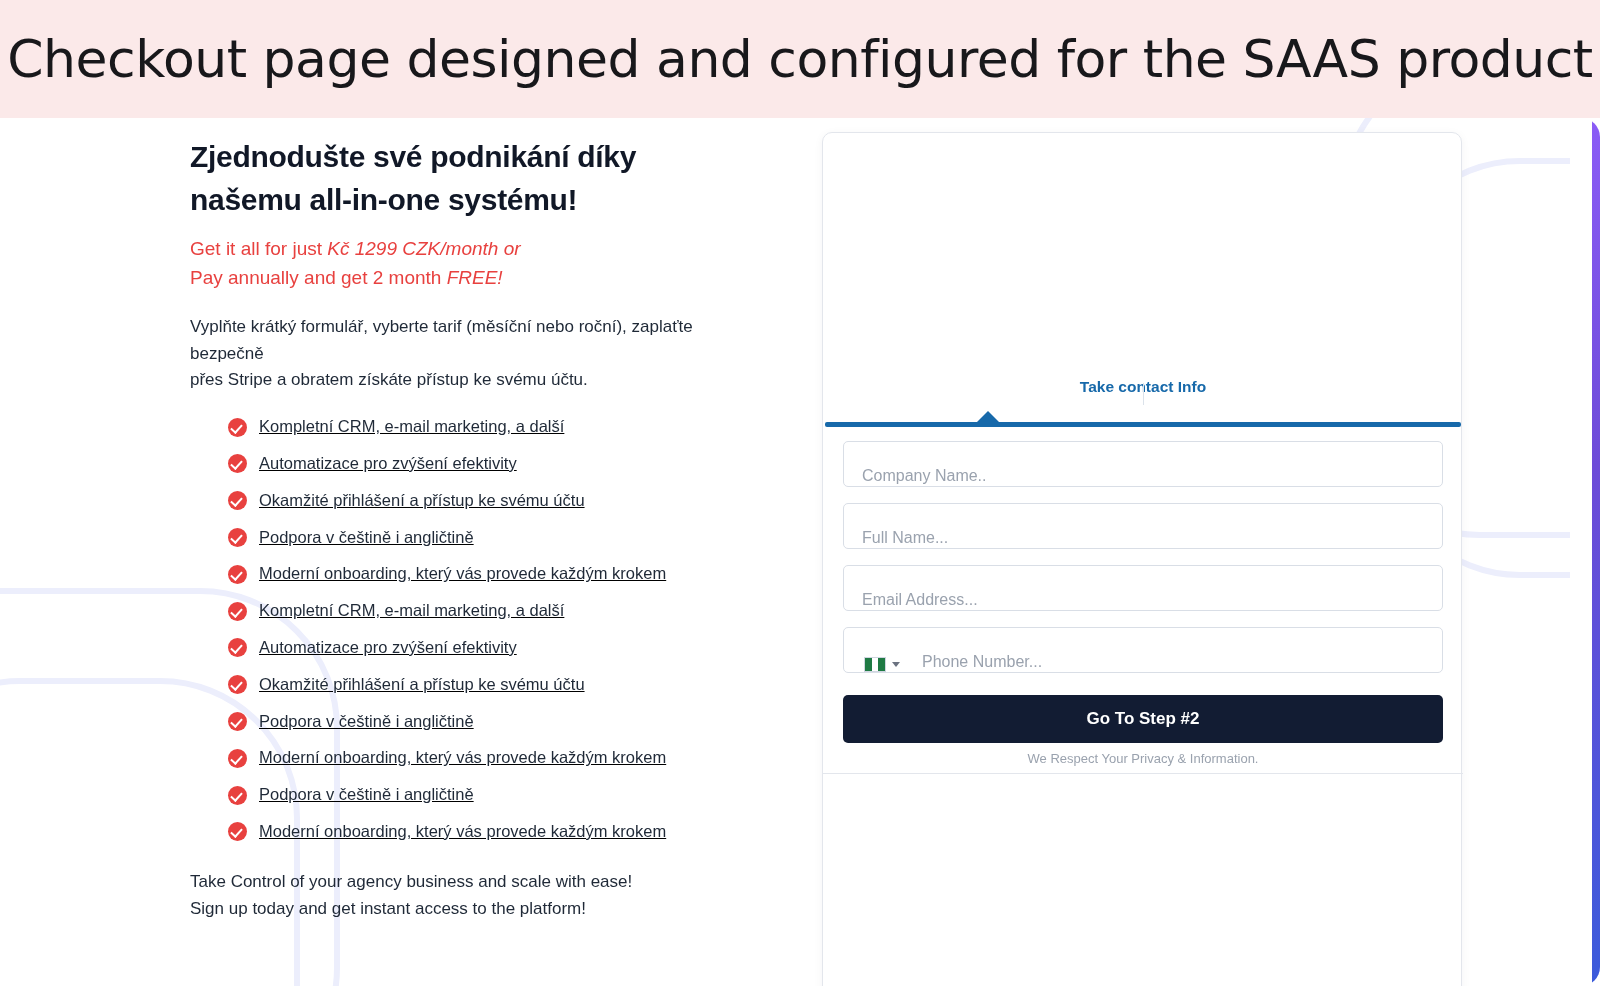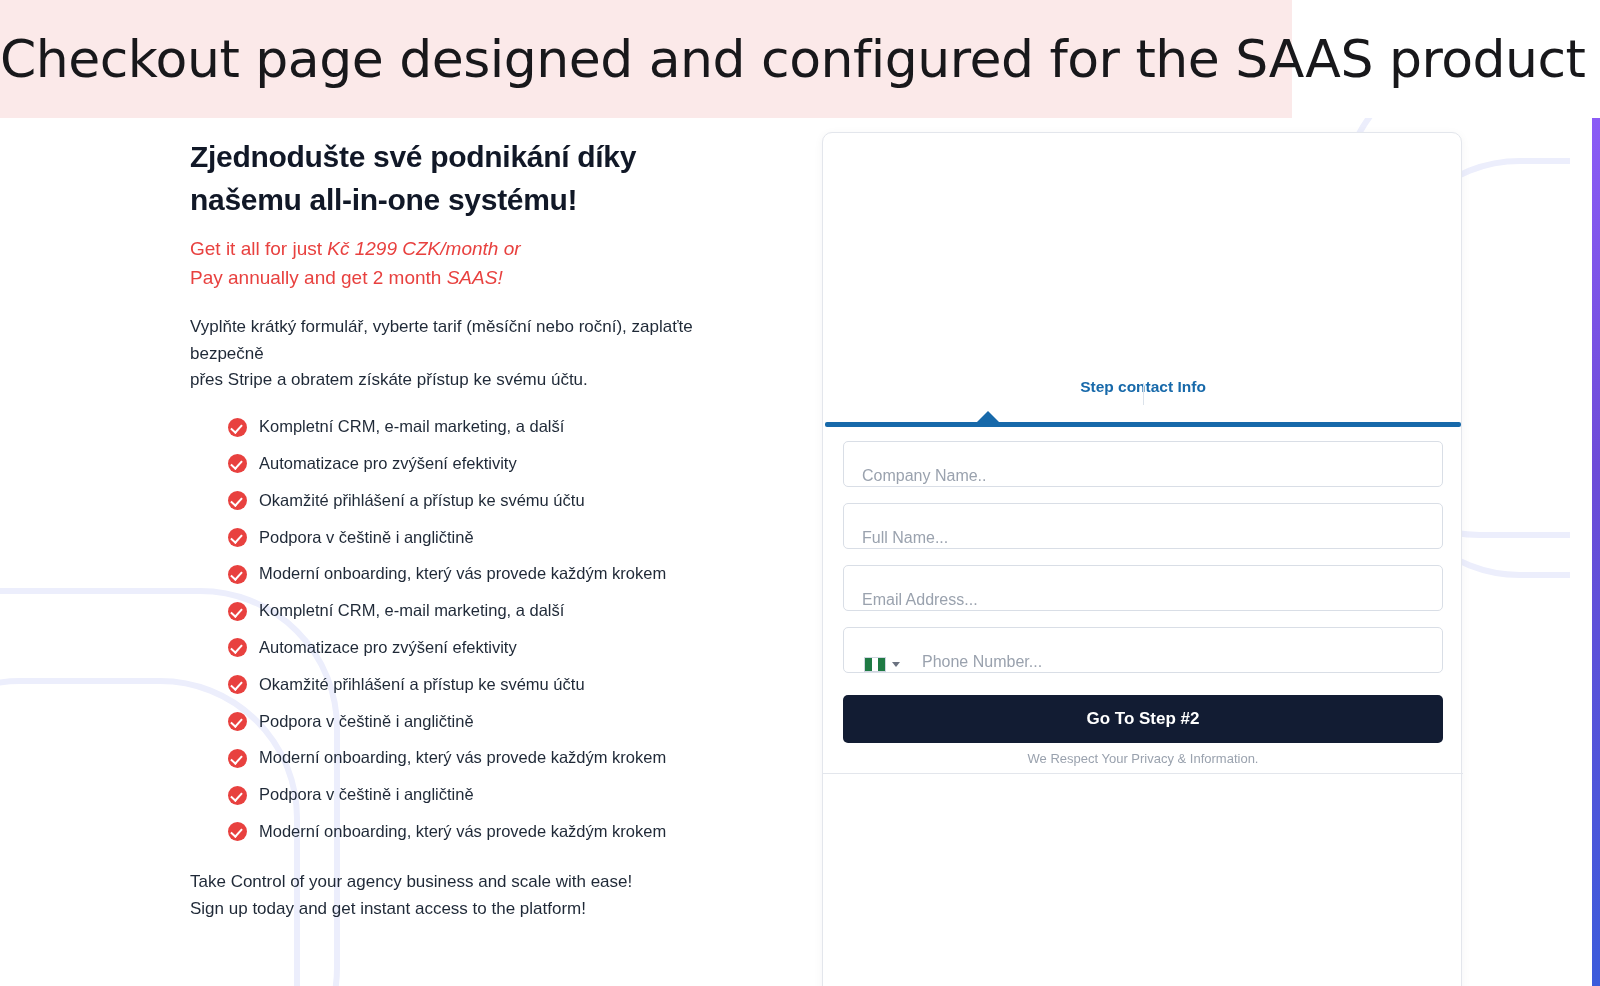"Checkout page designed and configured" .banner { justify-content: none -> center; width: 1292px -> 1600px }
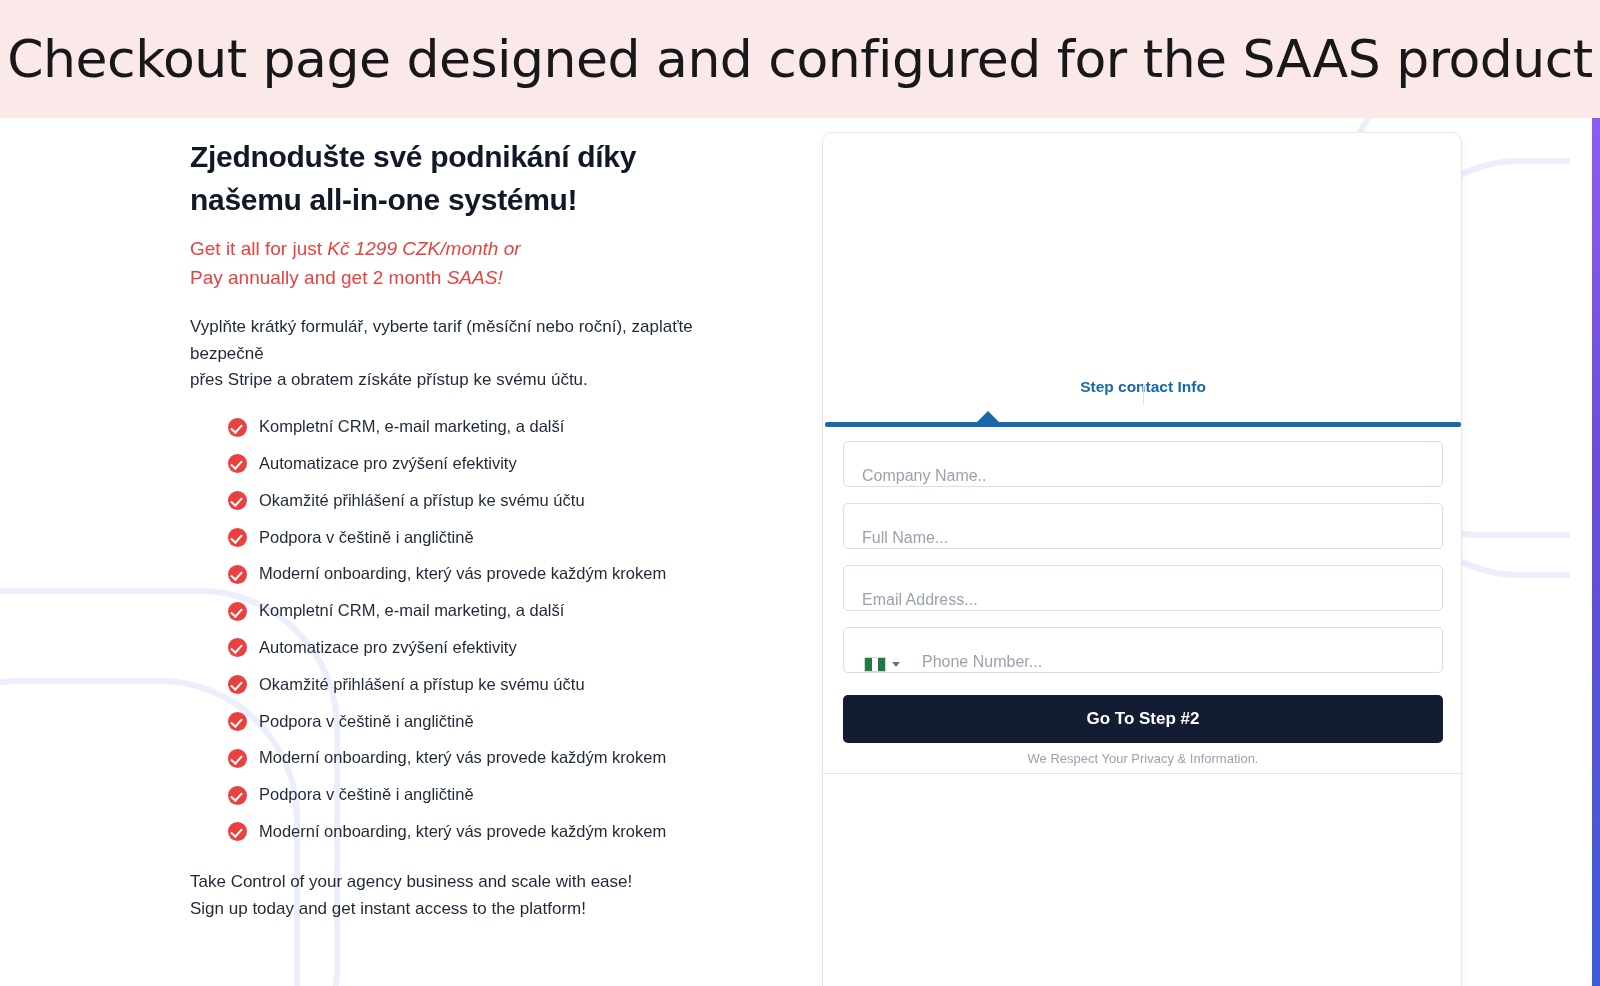"Zjednodušte své podnikání díky našemu" .content { border-radius: none -> 19px }
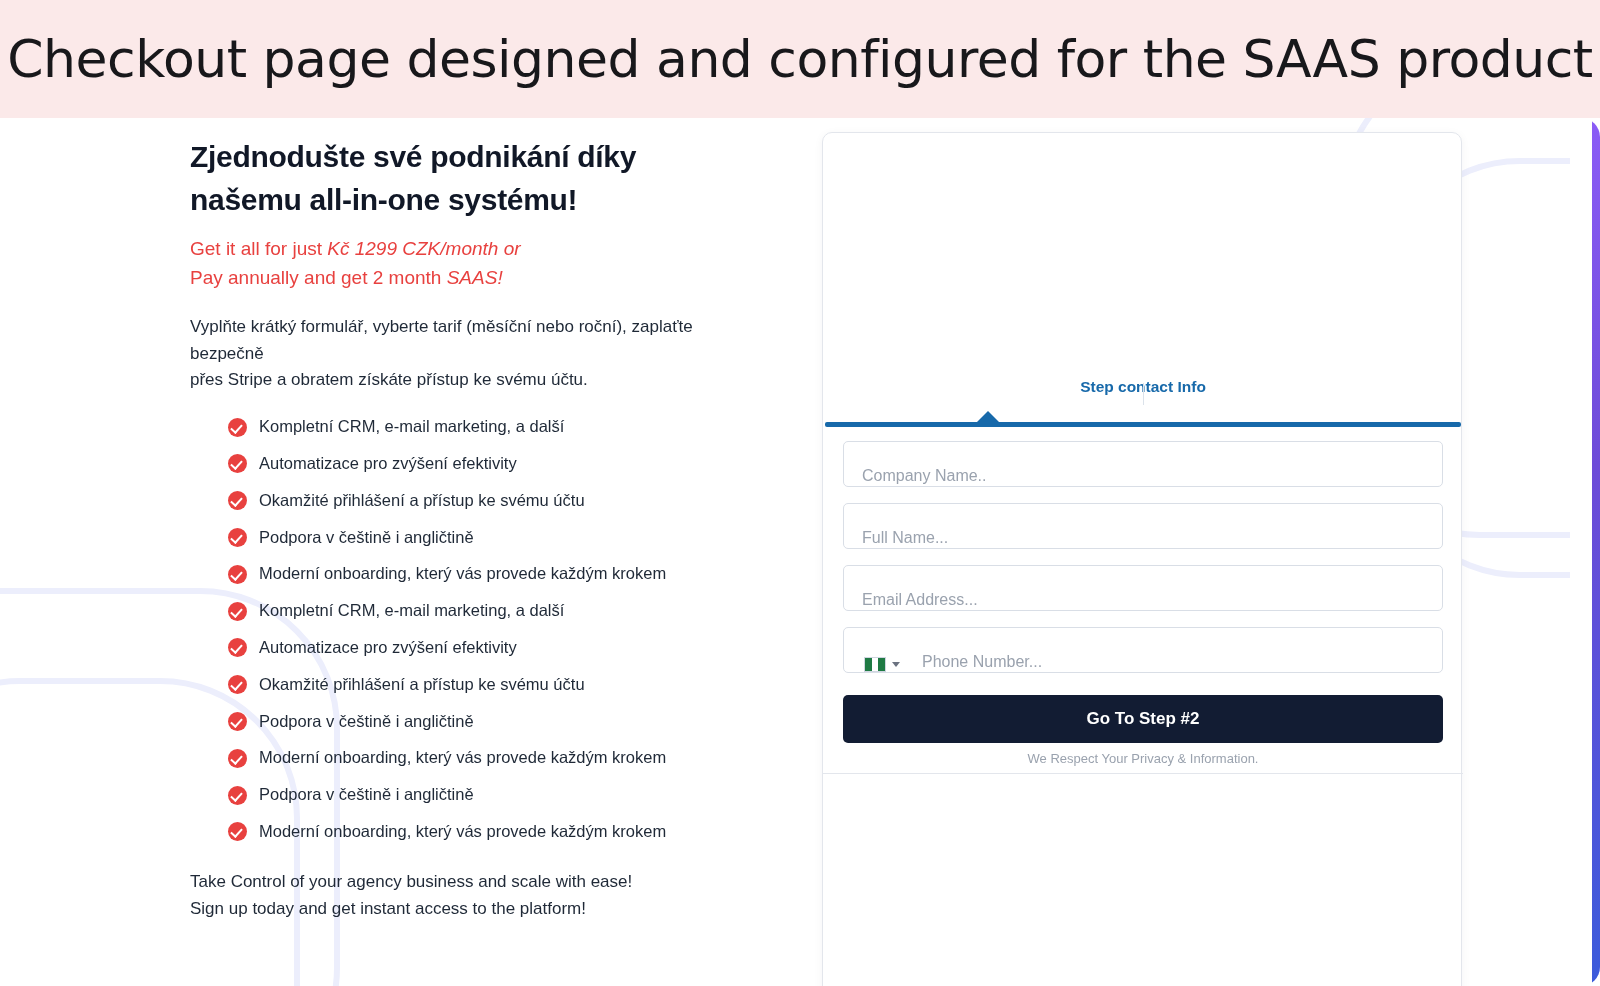"SAAS!" span.em { text: SAAS -> FREE }
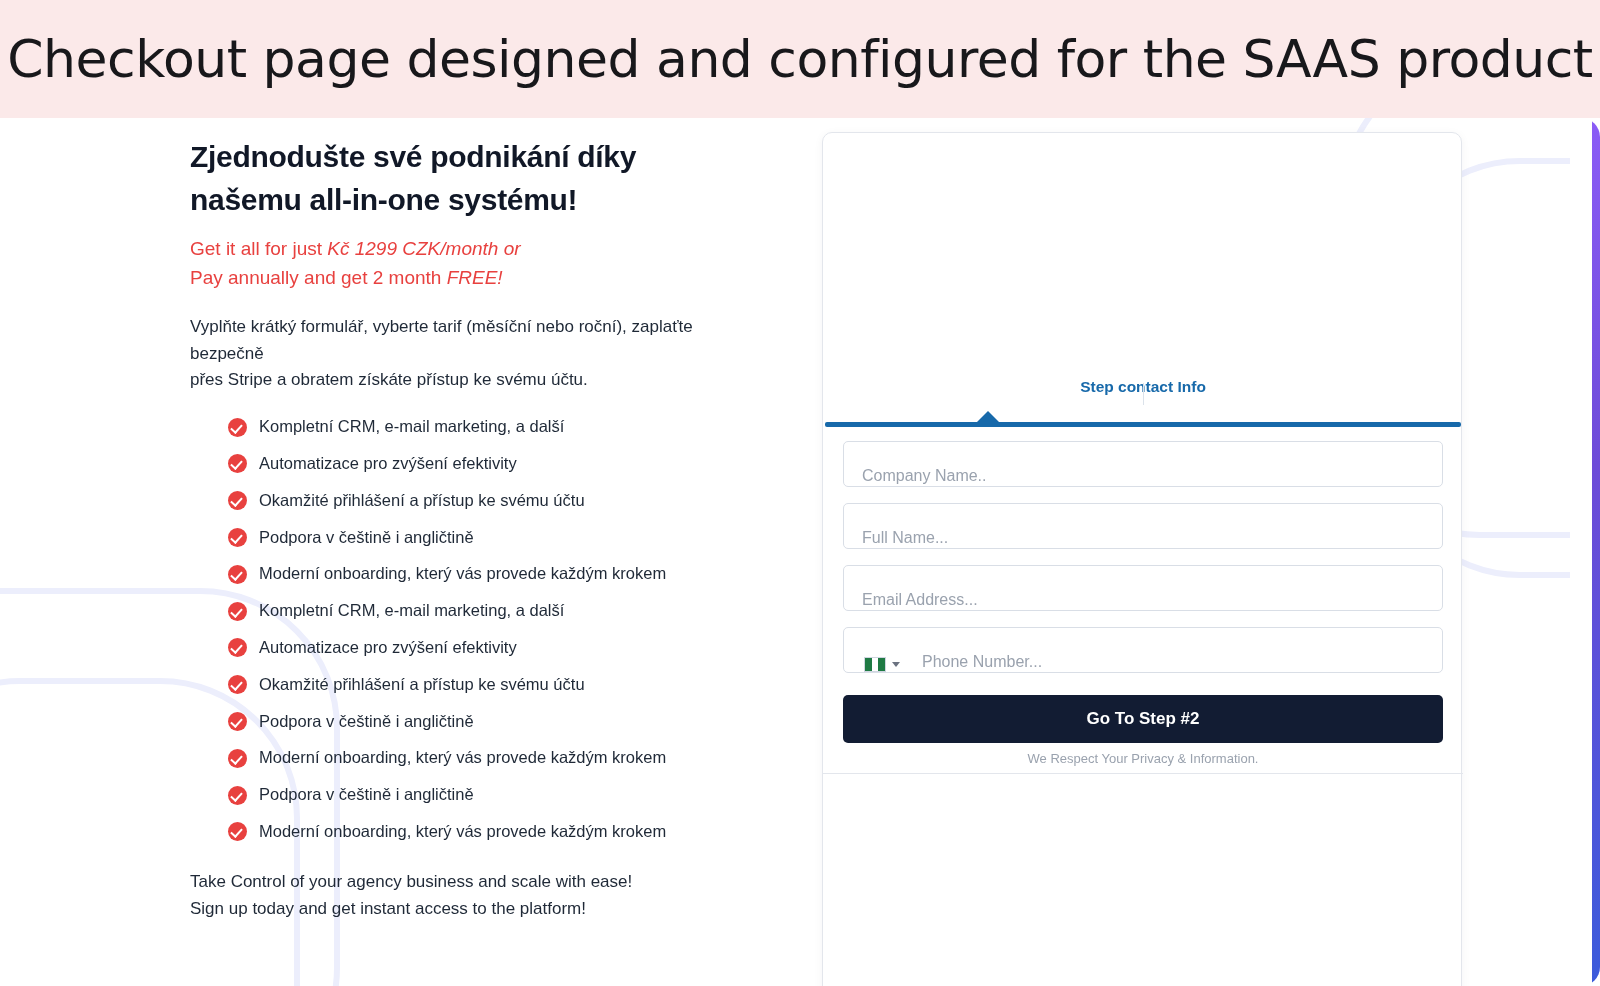"Step contact Info" div.tab { text: Step -> Take }
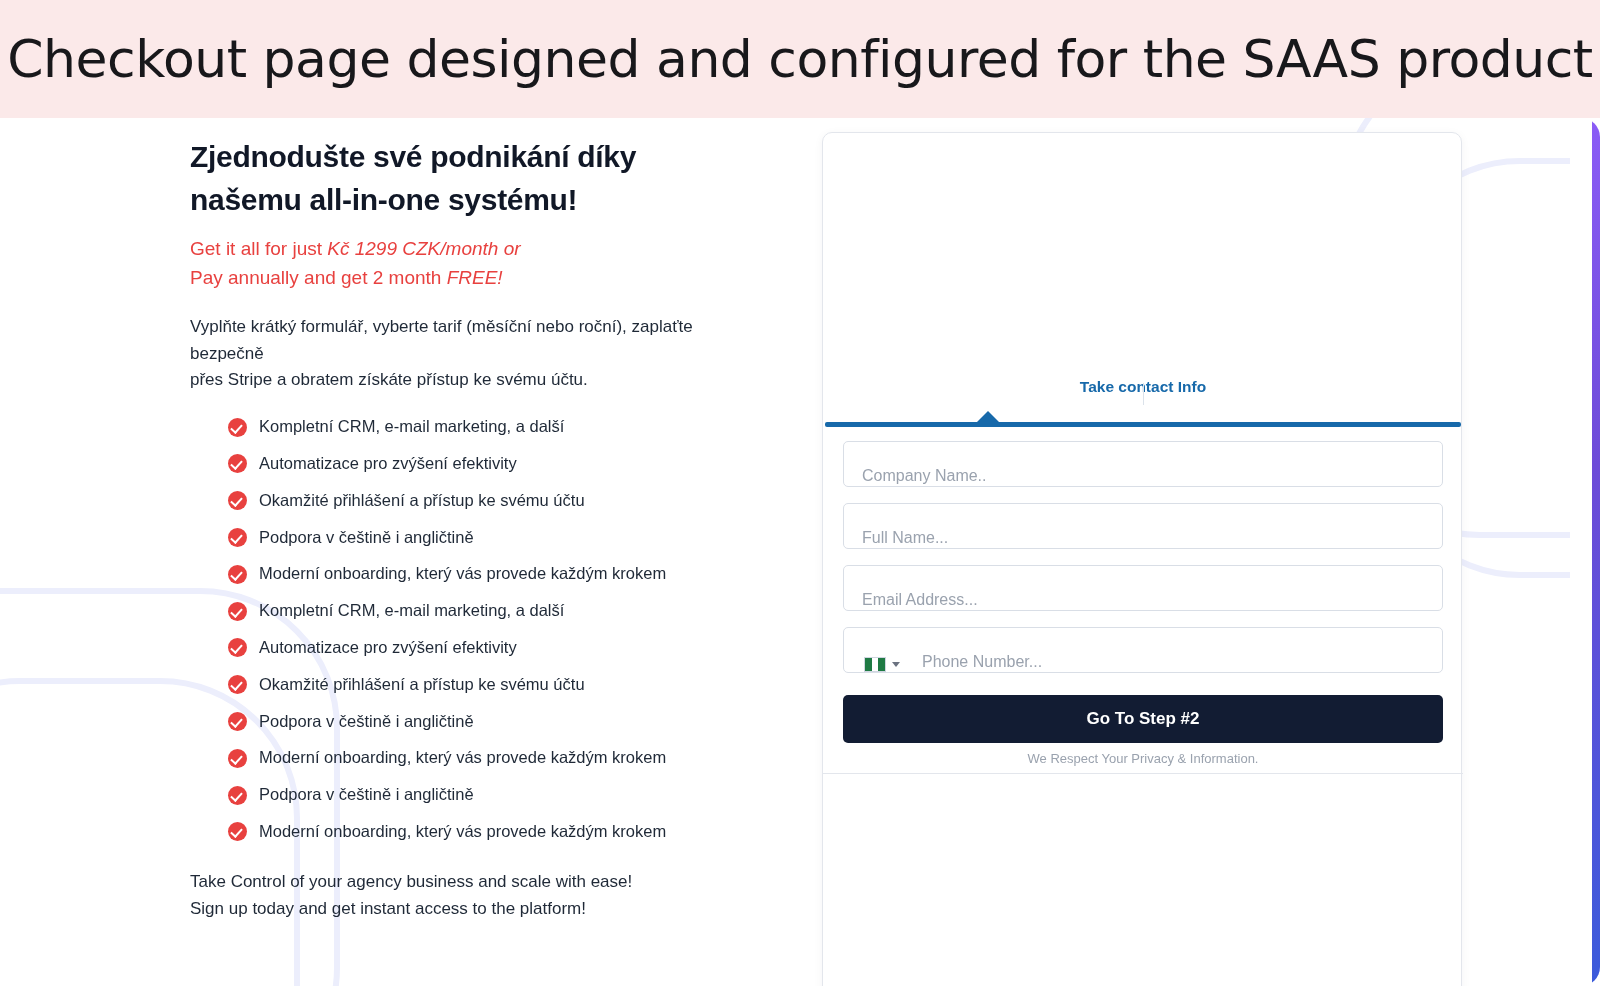"Kompletní CRM, e-mail marketing, a" .feature { text-decoration: none -> underline }
